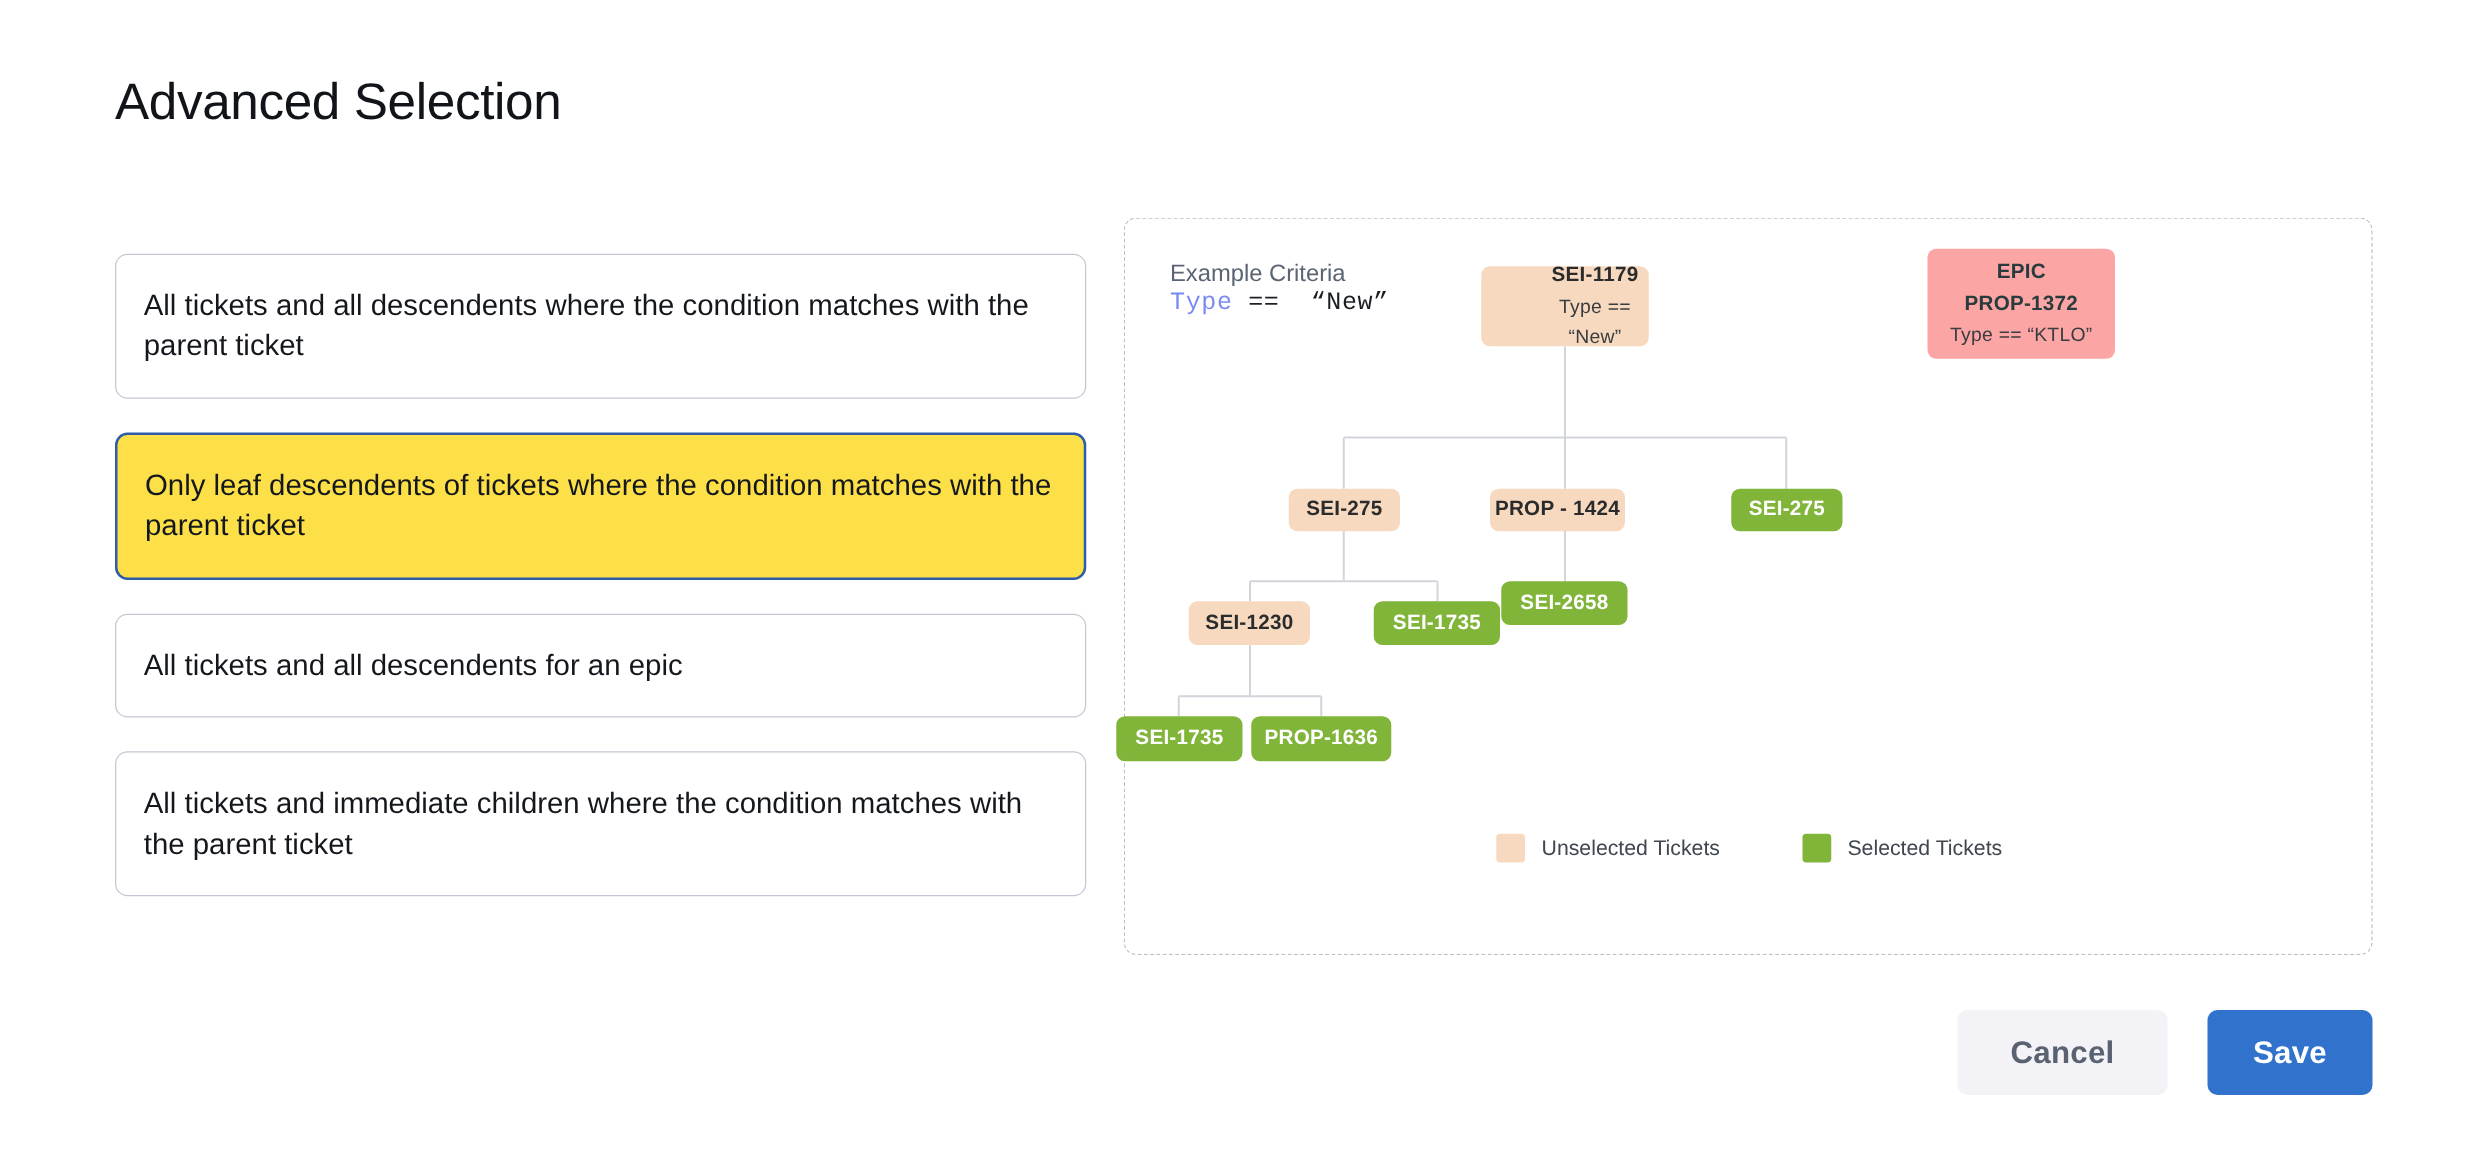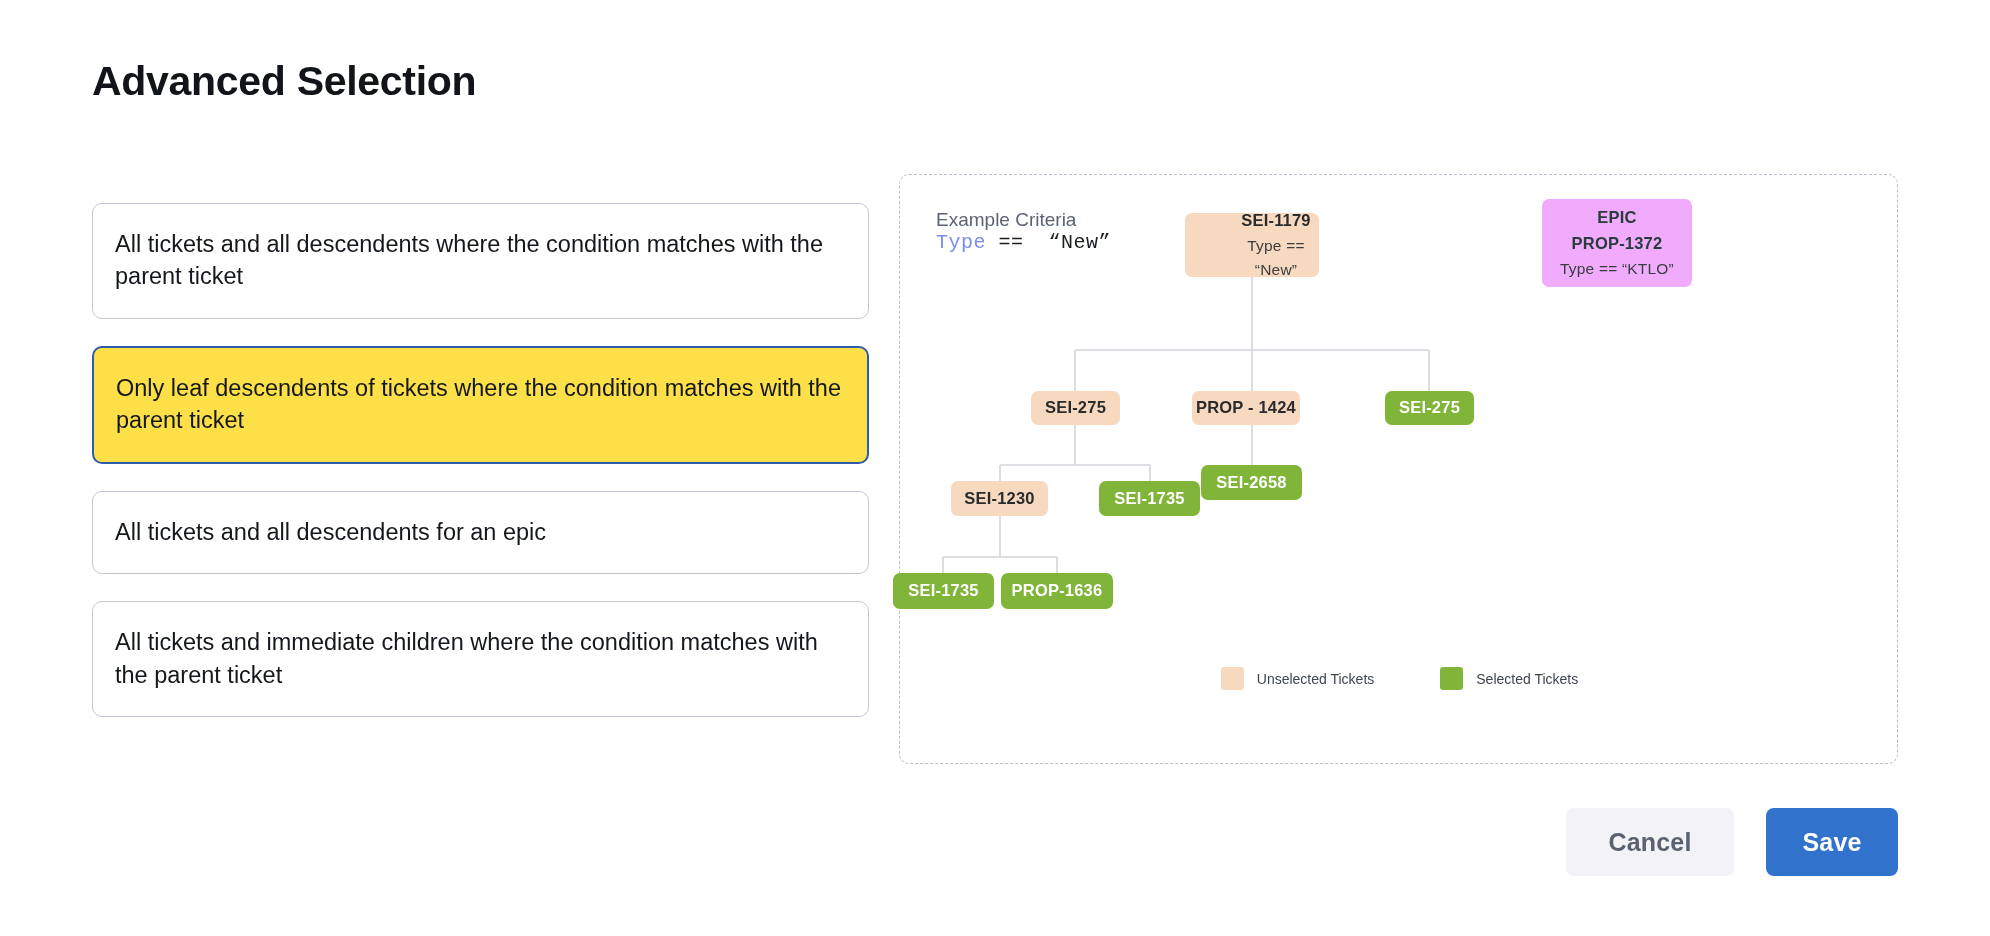"Advanced Selection" .page-title { font-weight: bold -> normal }
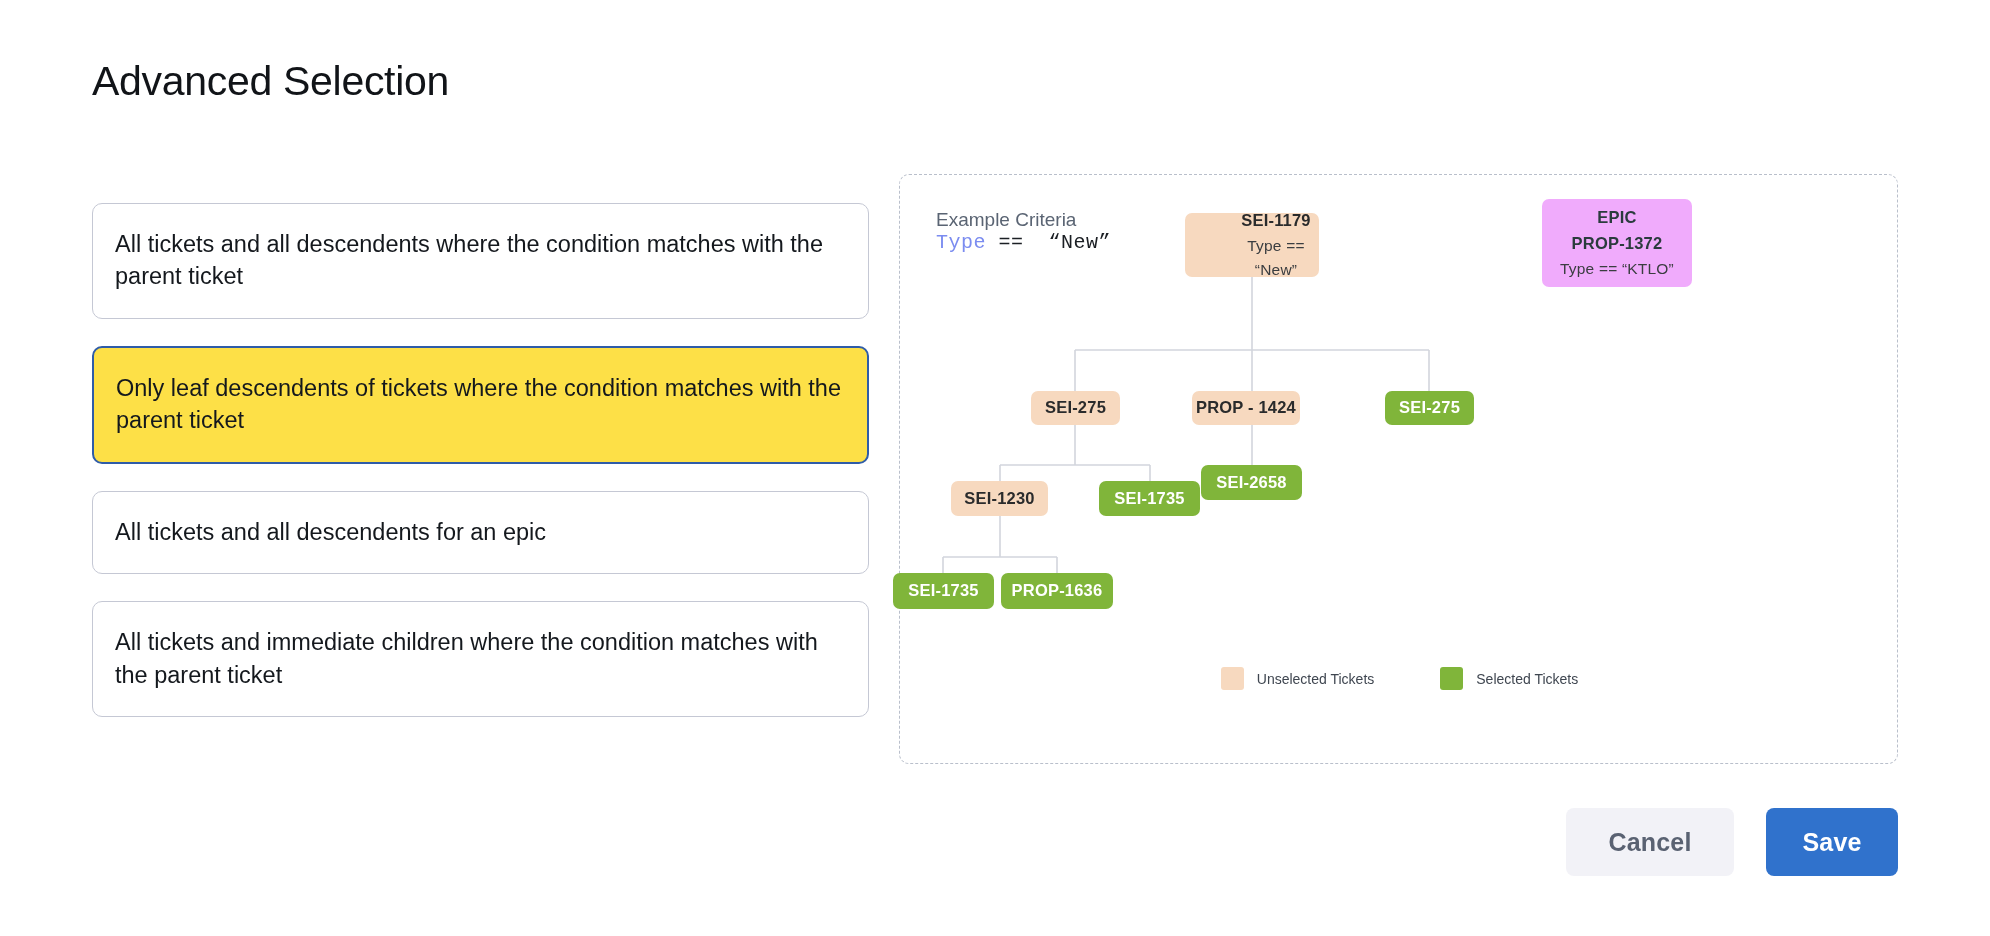"EPIC" .node.epic { background: #f0abfc -> #fca5a5 }
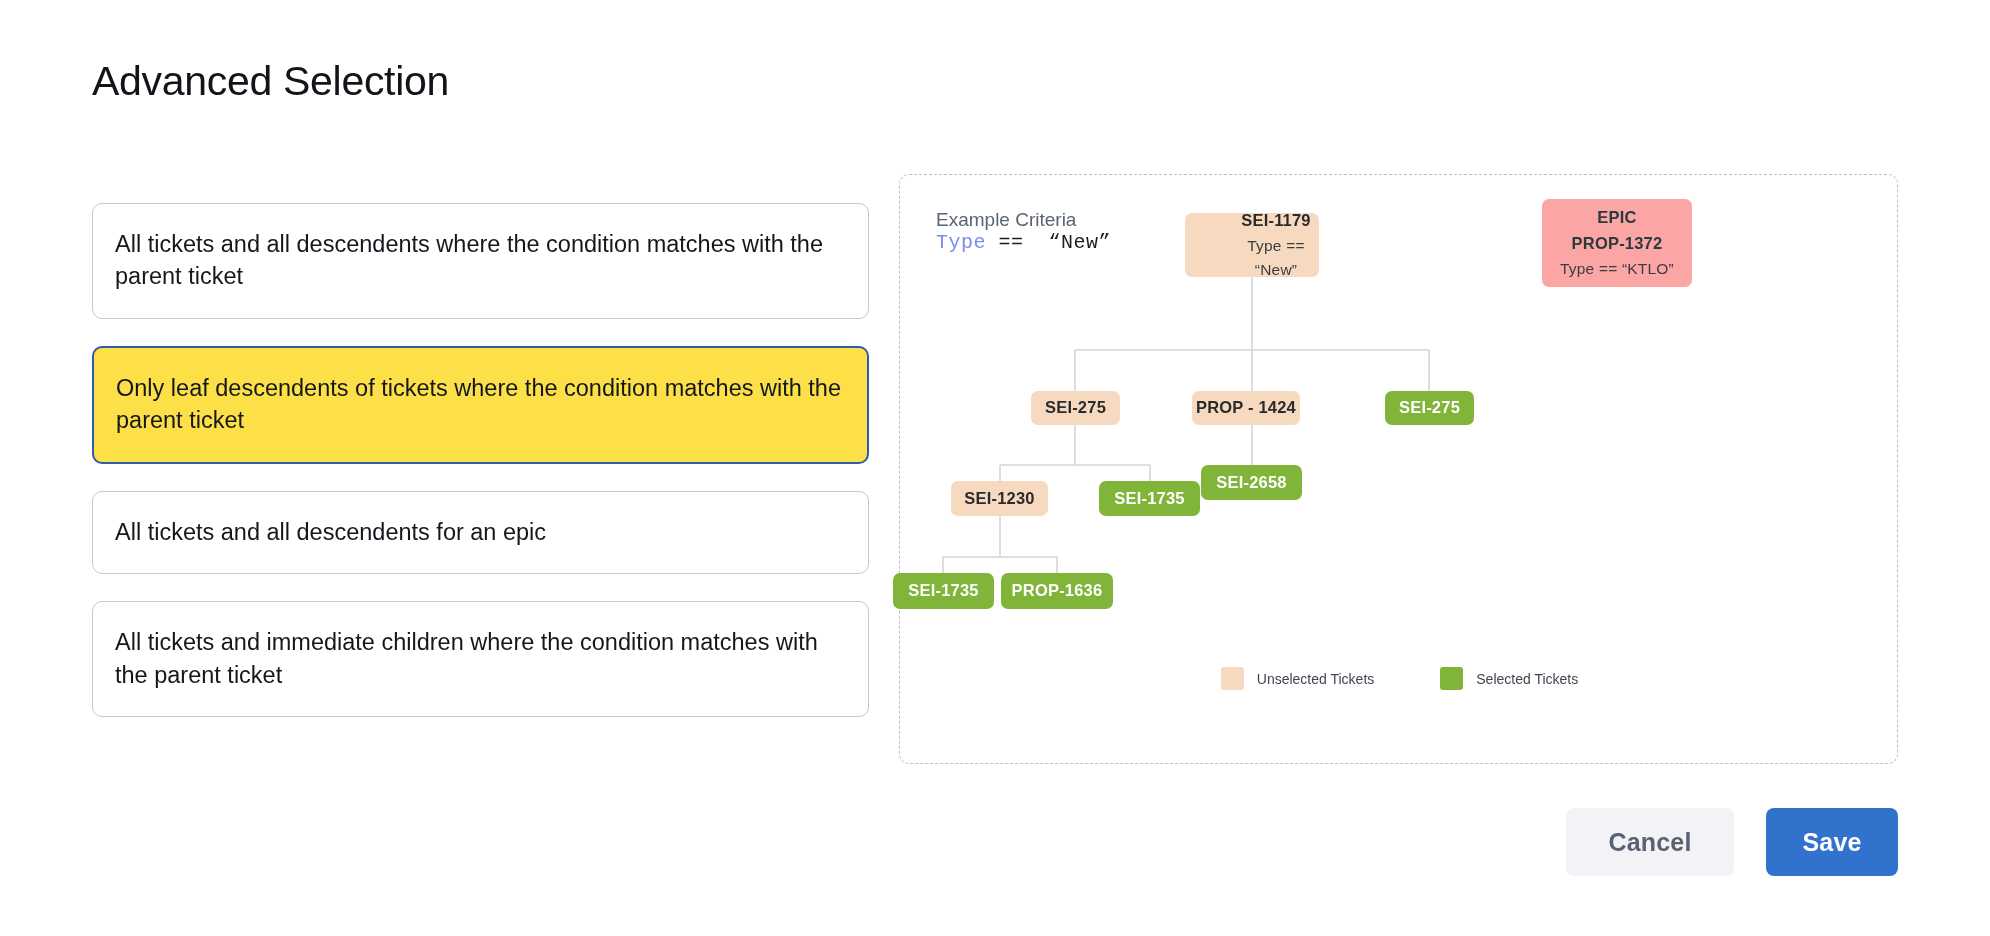"Unselected Tickets" .legend { font-size: 14px -> 17px }
